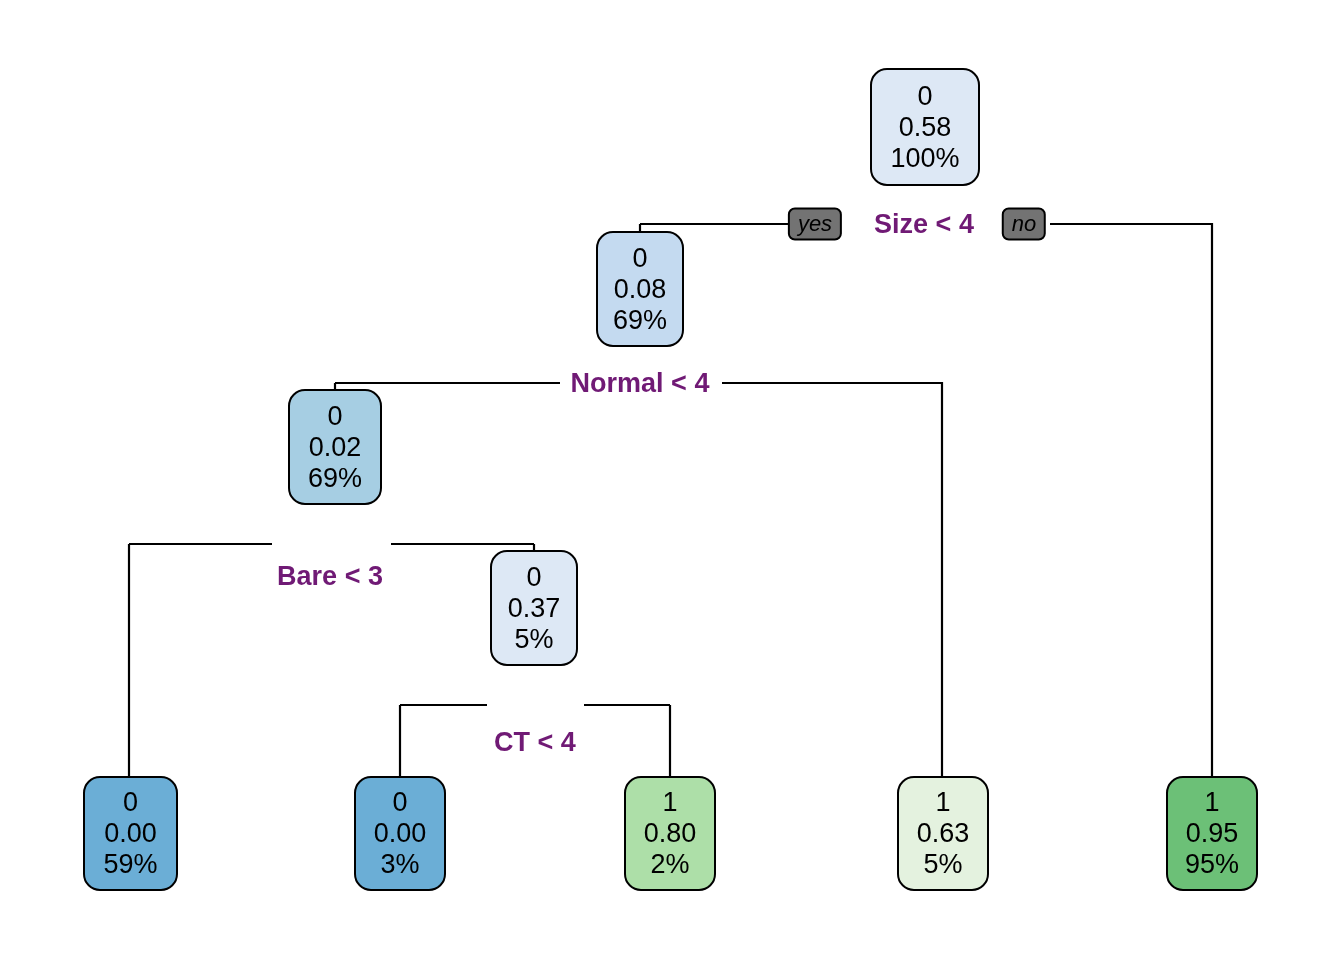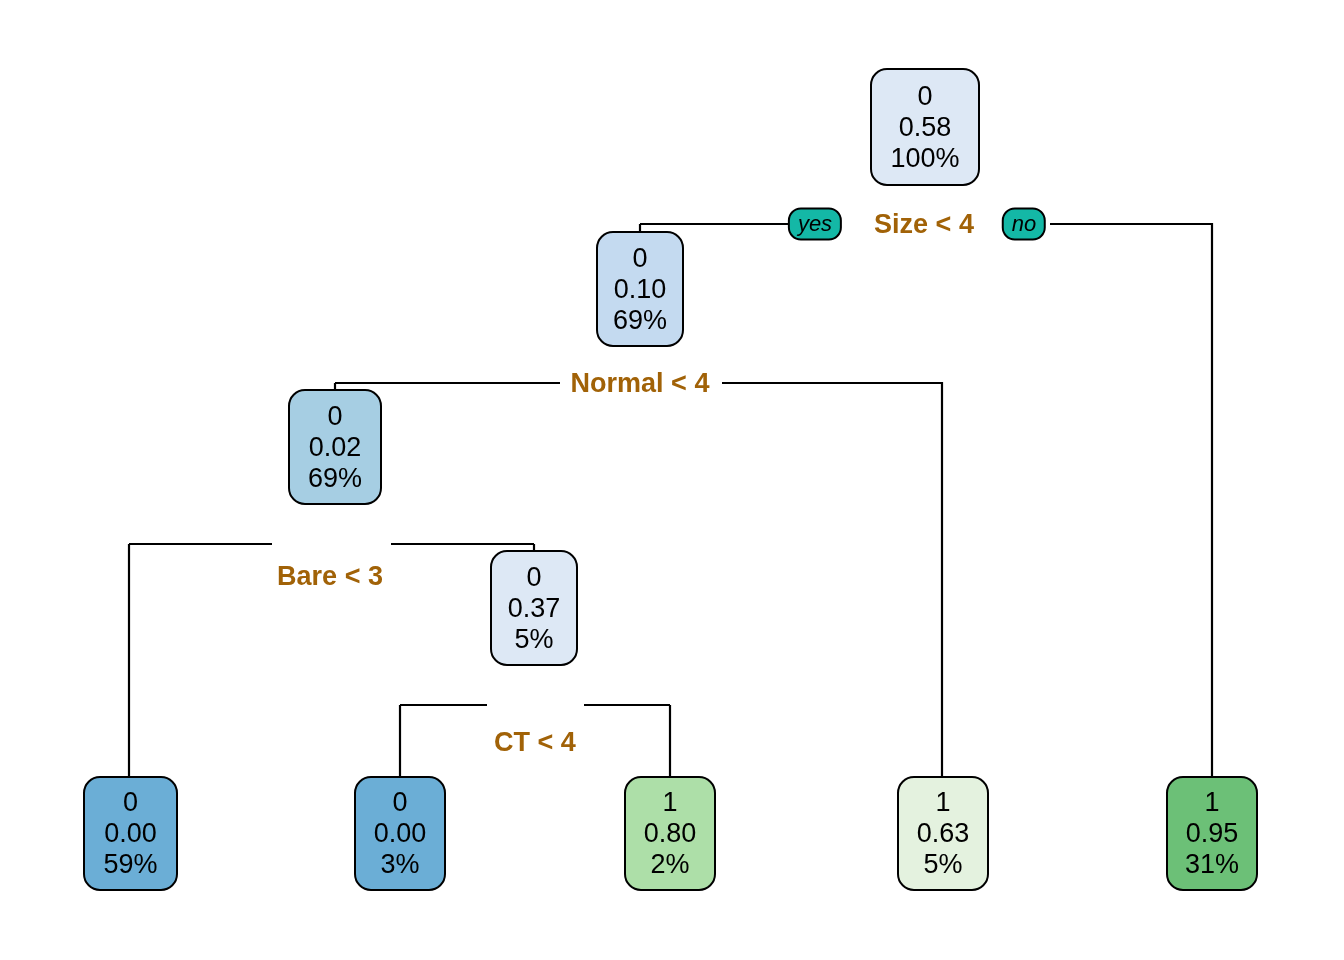"yes" .yn-label { background: #14b8a6 -> #737373; border-radius: 13px -> 7px }
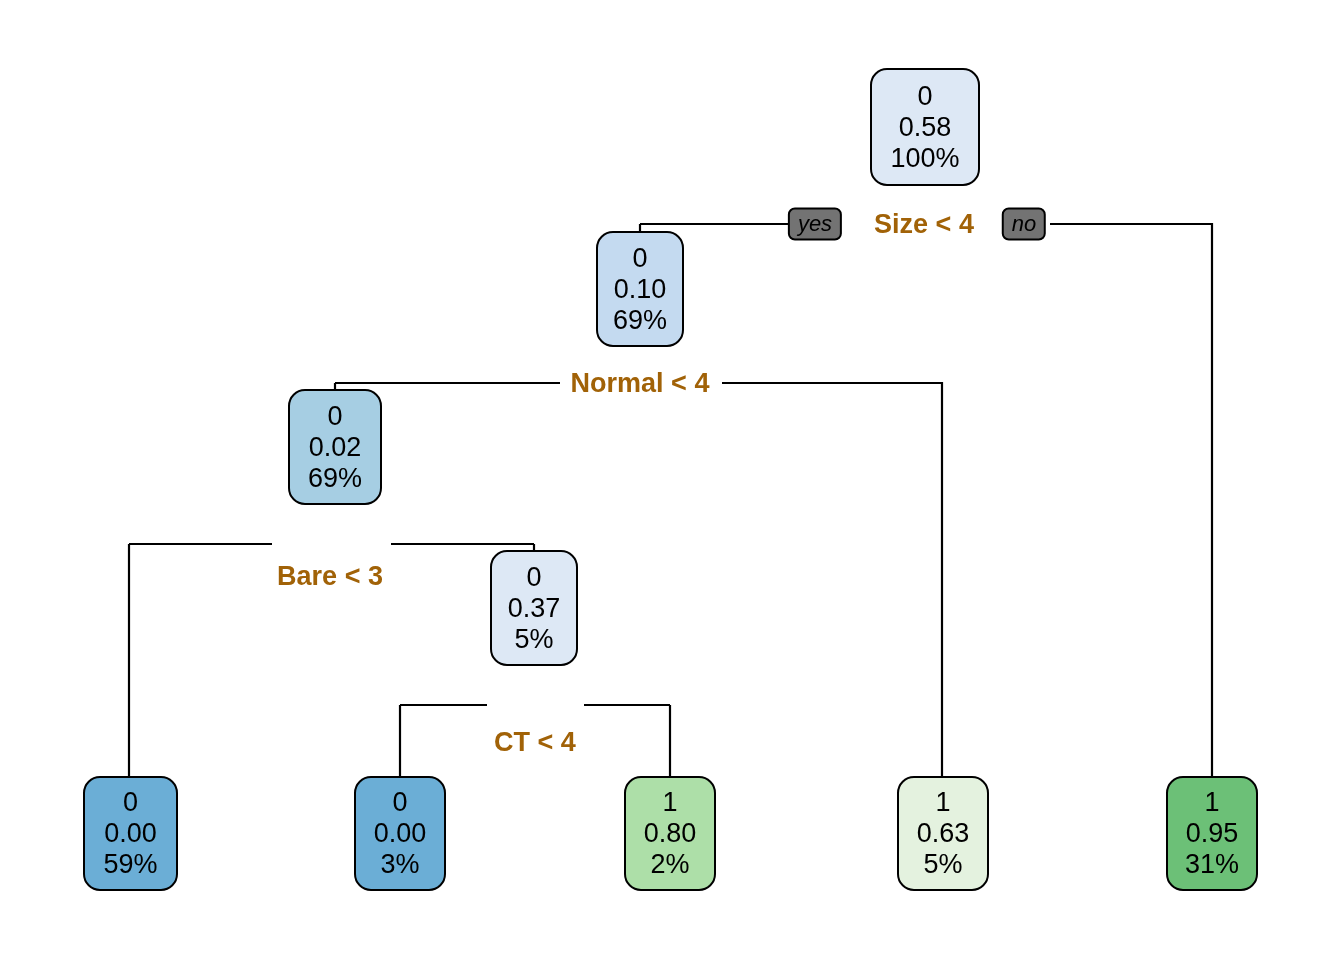"Size < 4" .split-label { color: #a16207 -> #701a75 }
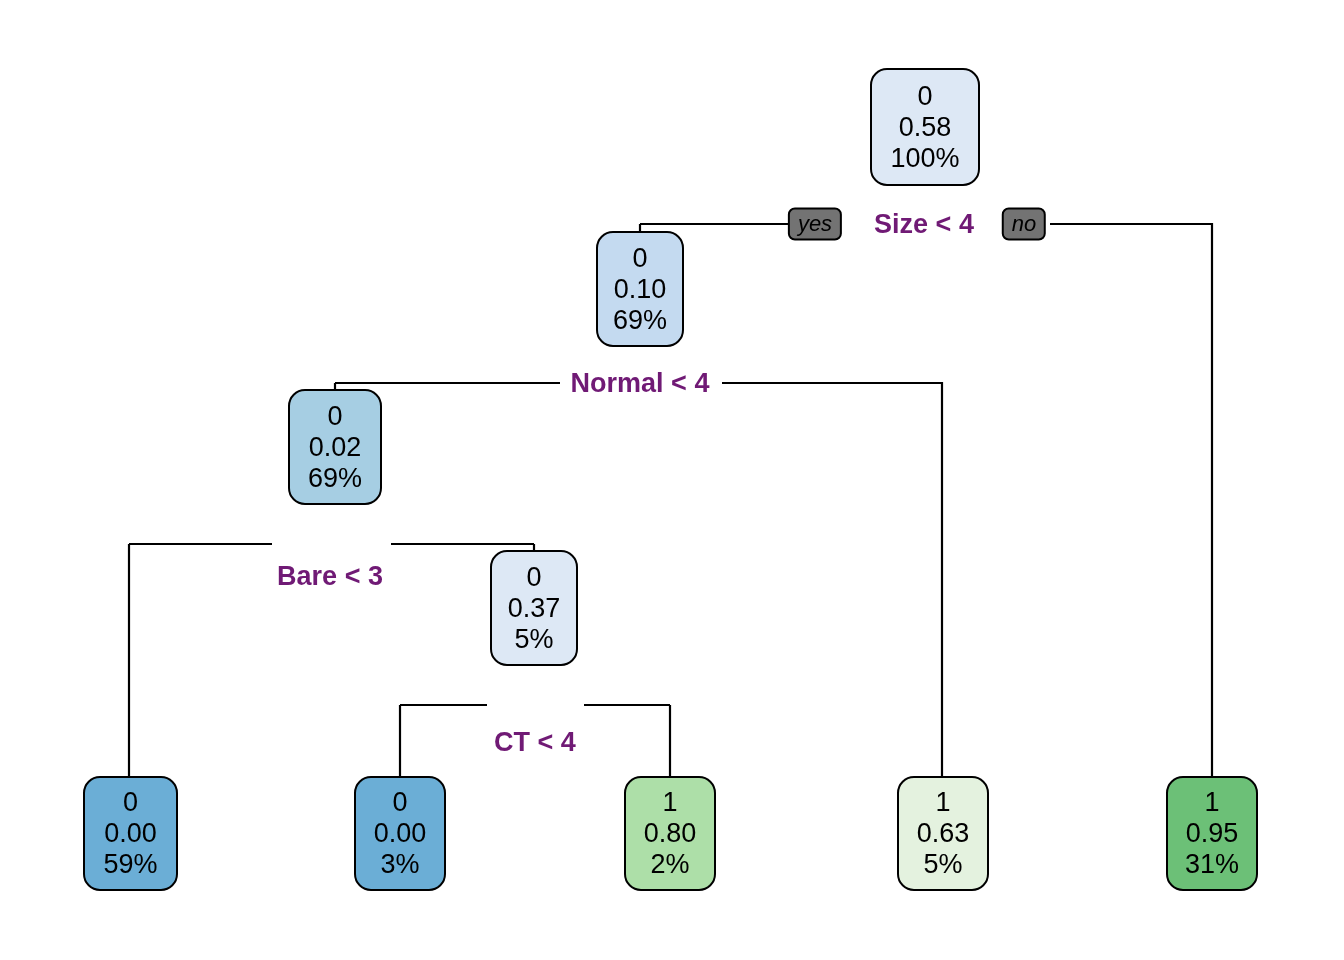"0.10" span.node-line { text: 0.10 -> 0.08 }
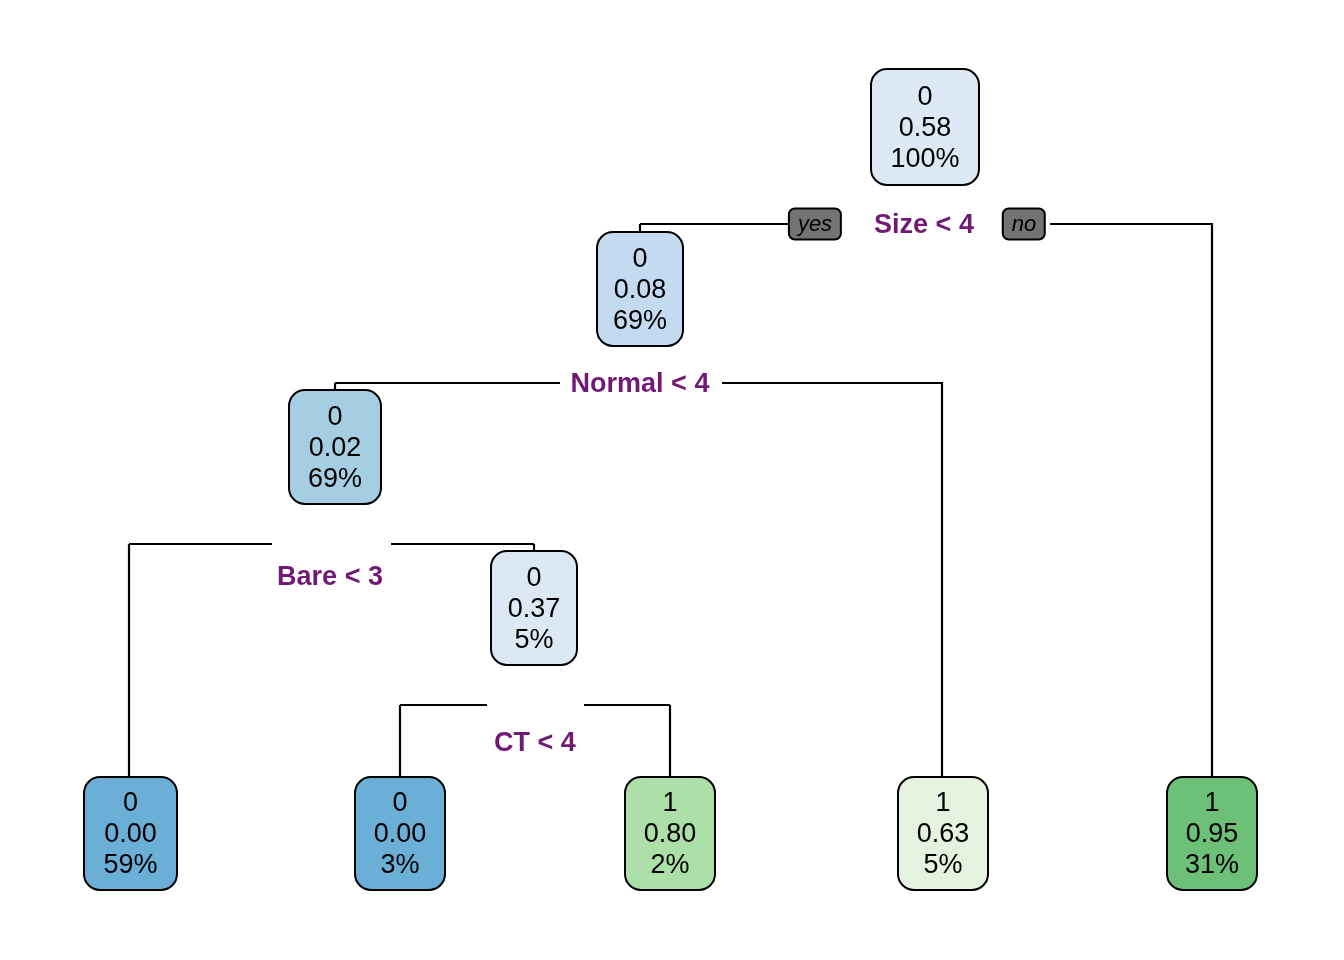"31%" span.node-line { text: 31% -> 95% }
